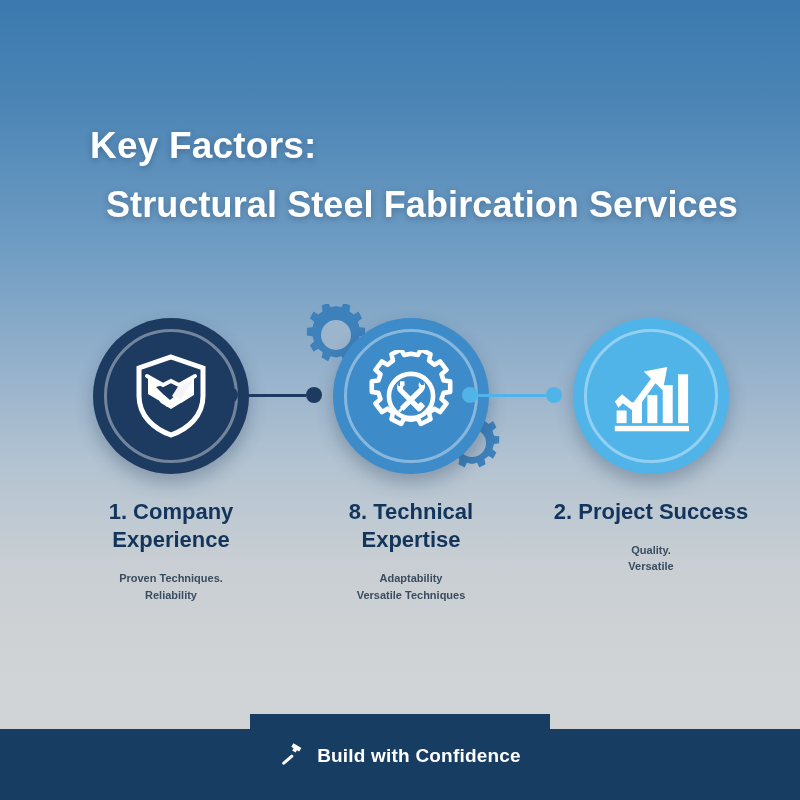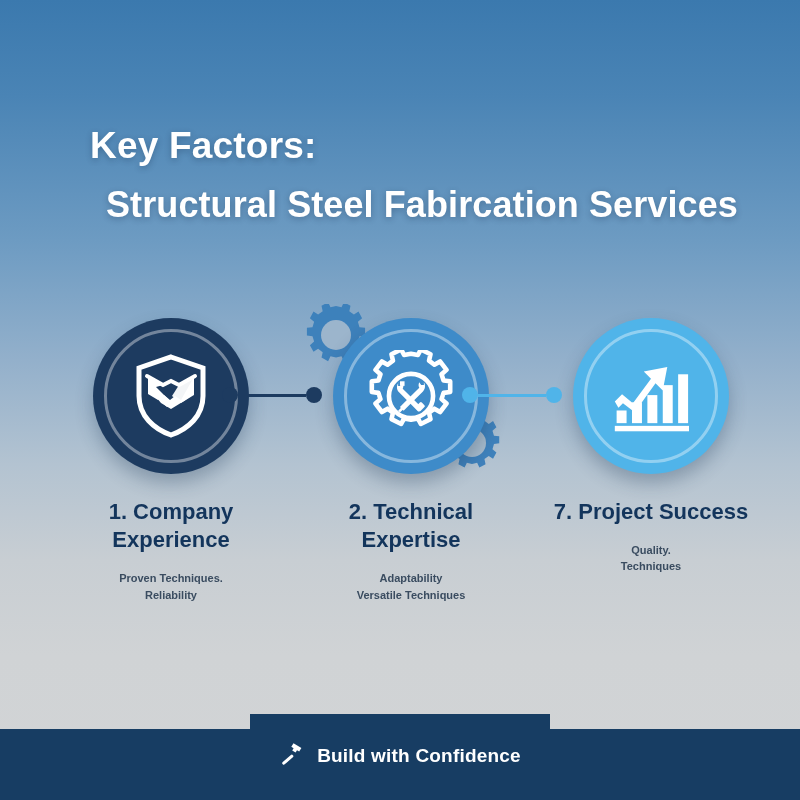"2. Technical Expertise" div.step-title { text: 2 -> 8 }
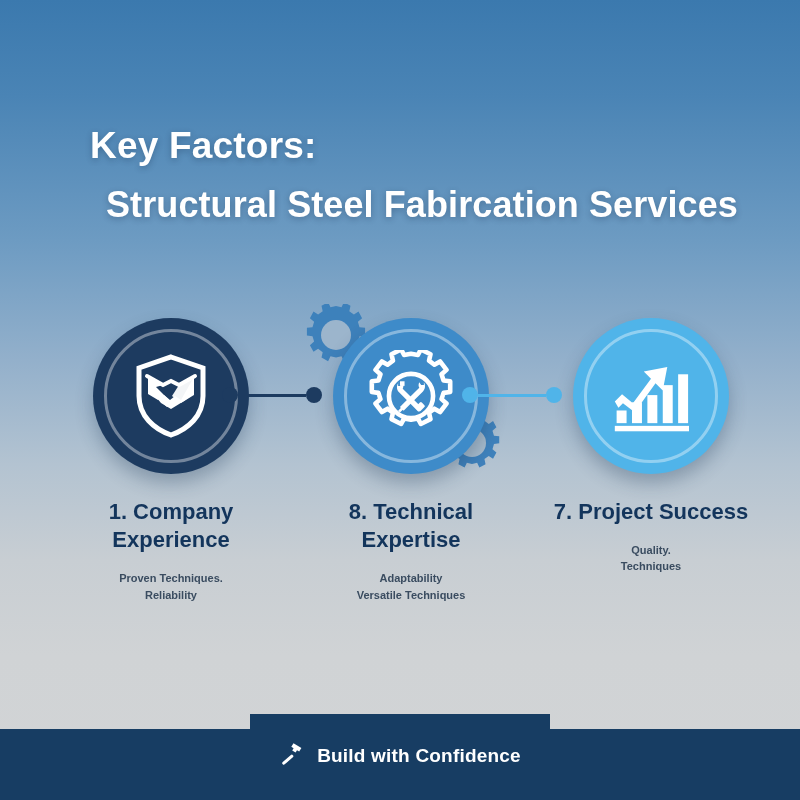"7. Project Success" div.step-title { text: 7 -> 2 }
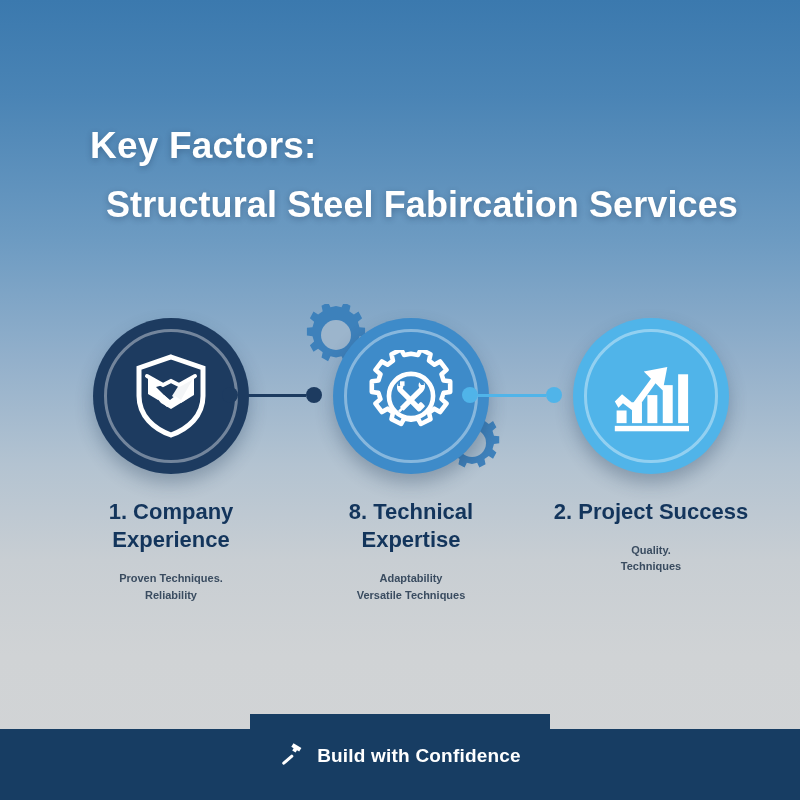"Techniques" div { text: Techniques -> Versatile }
